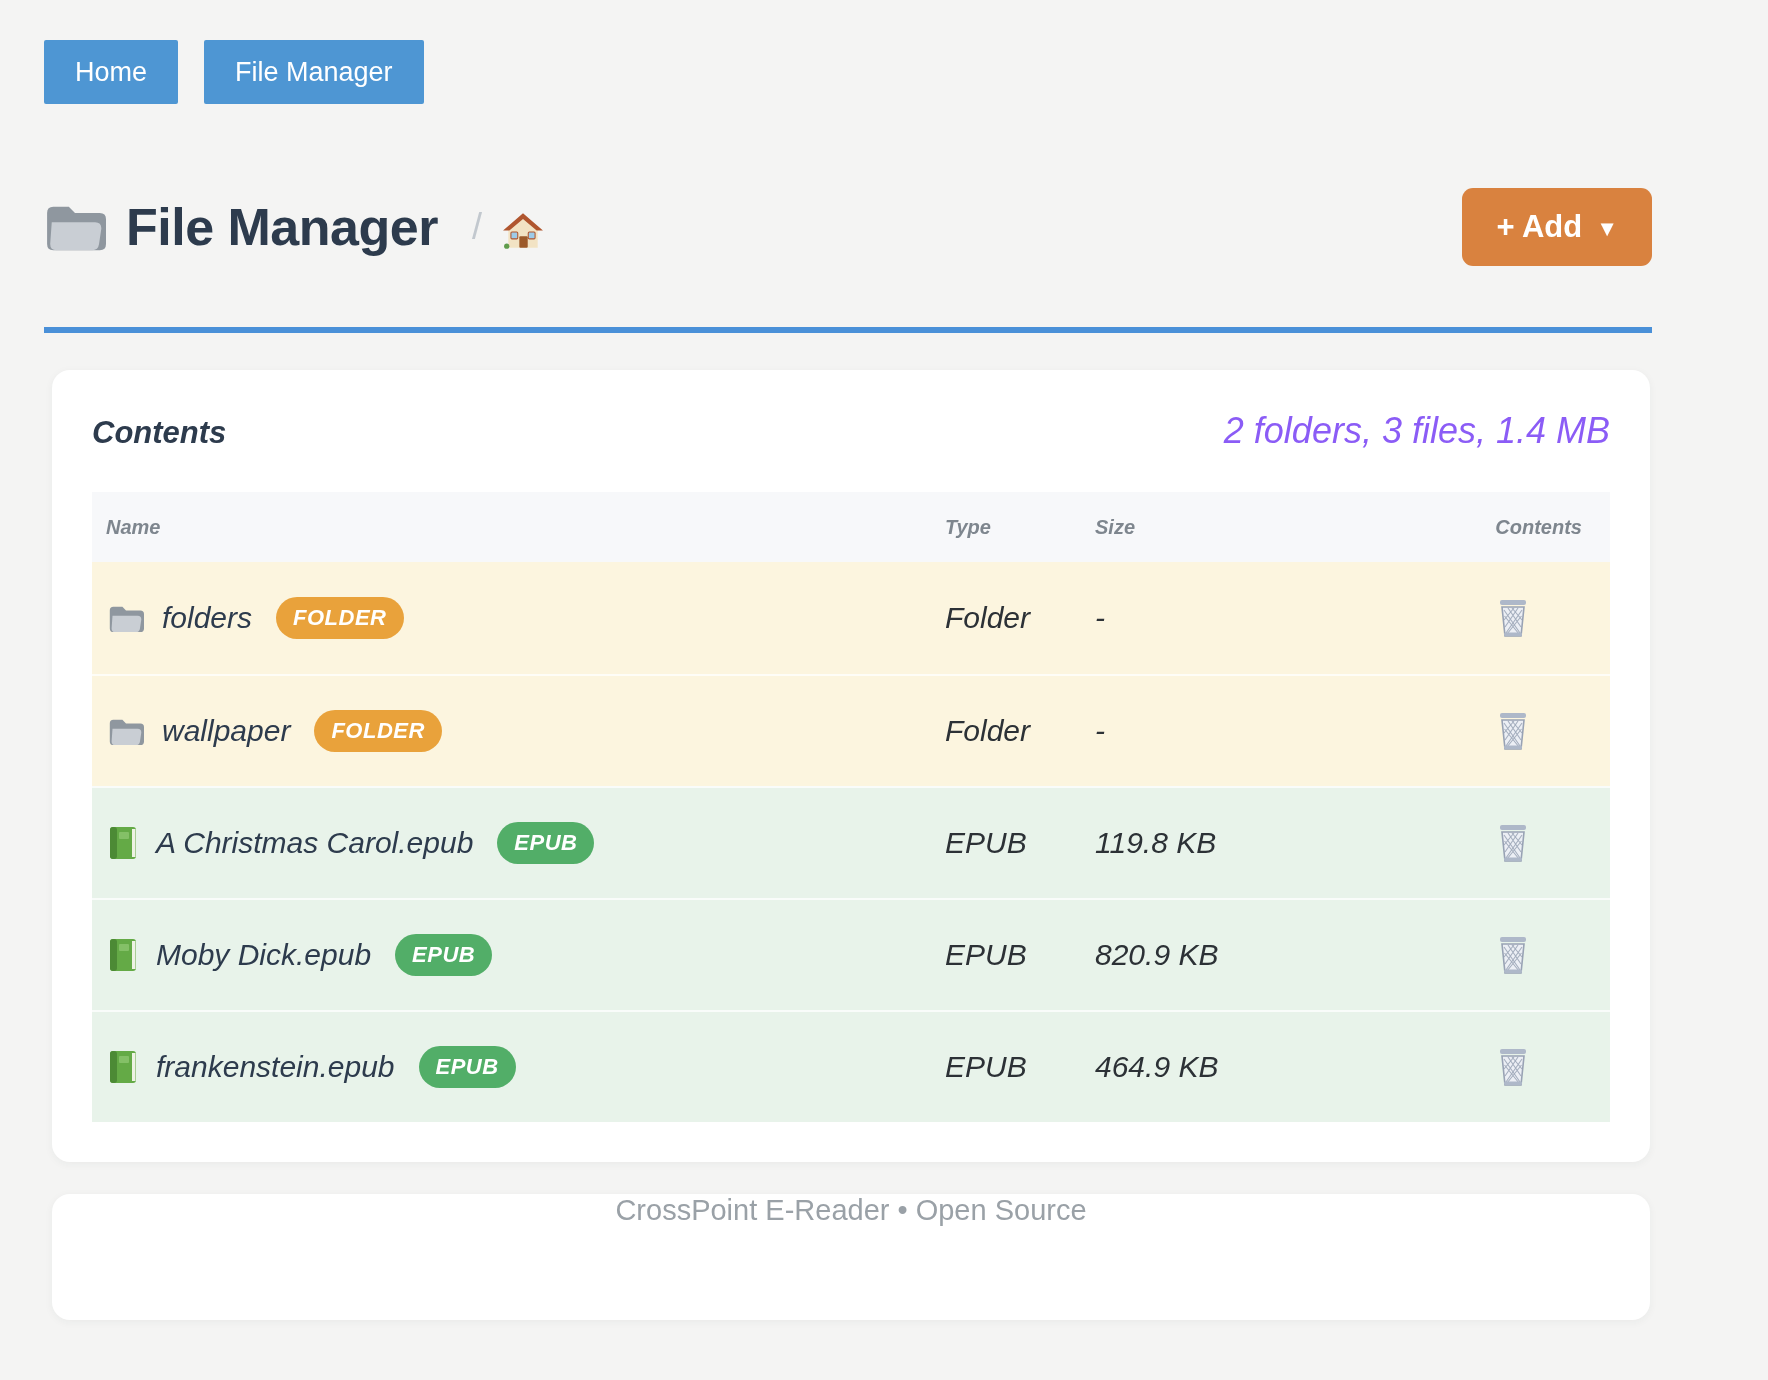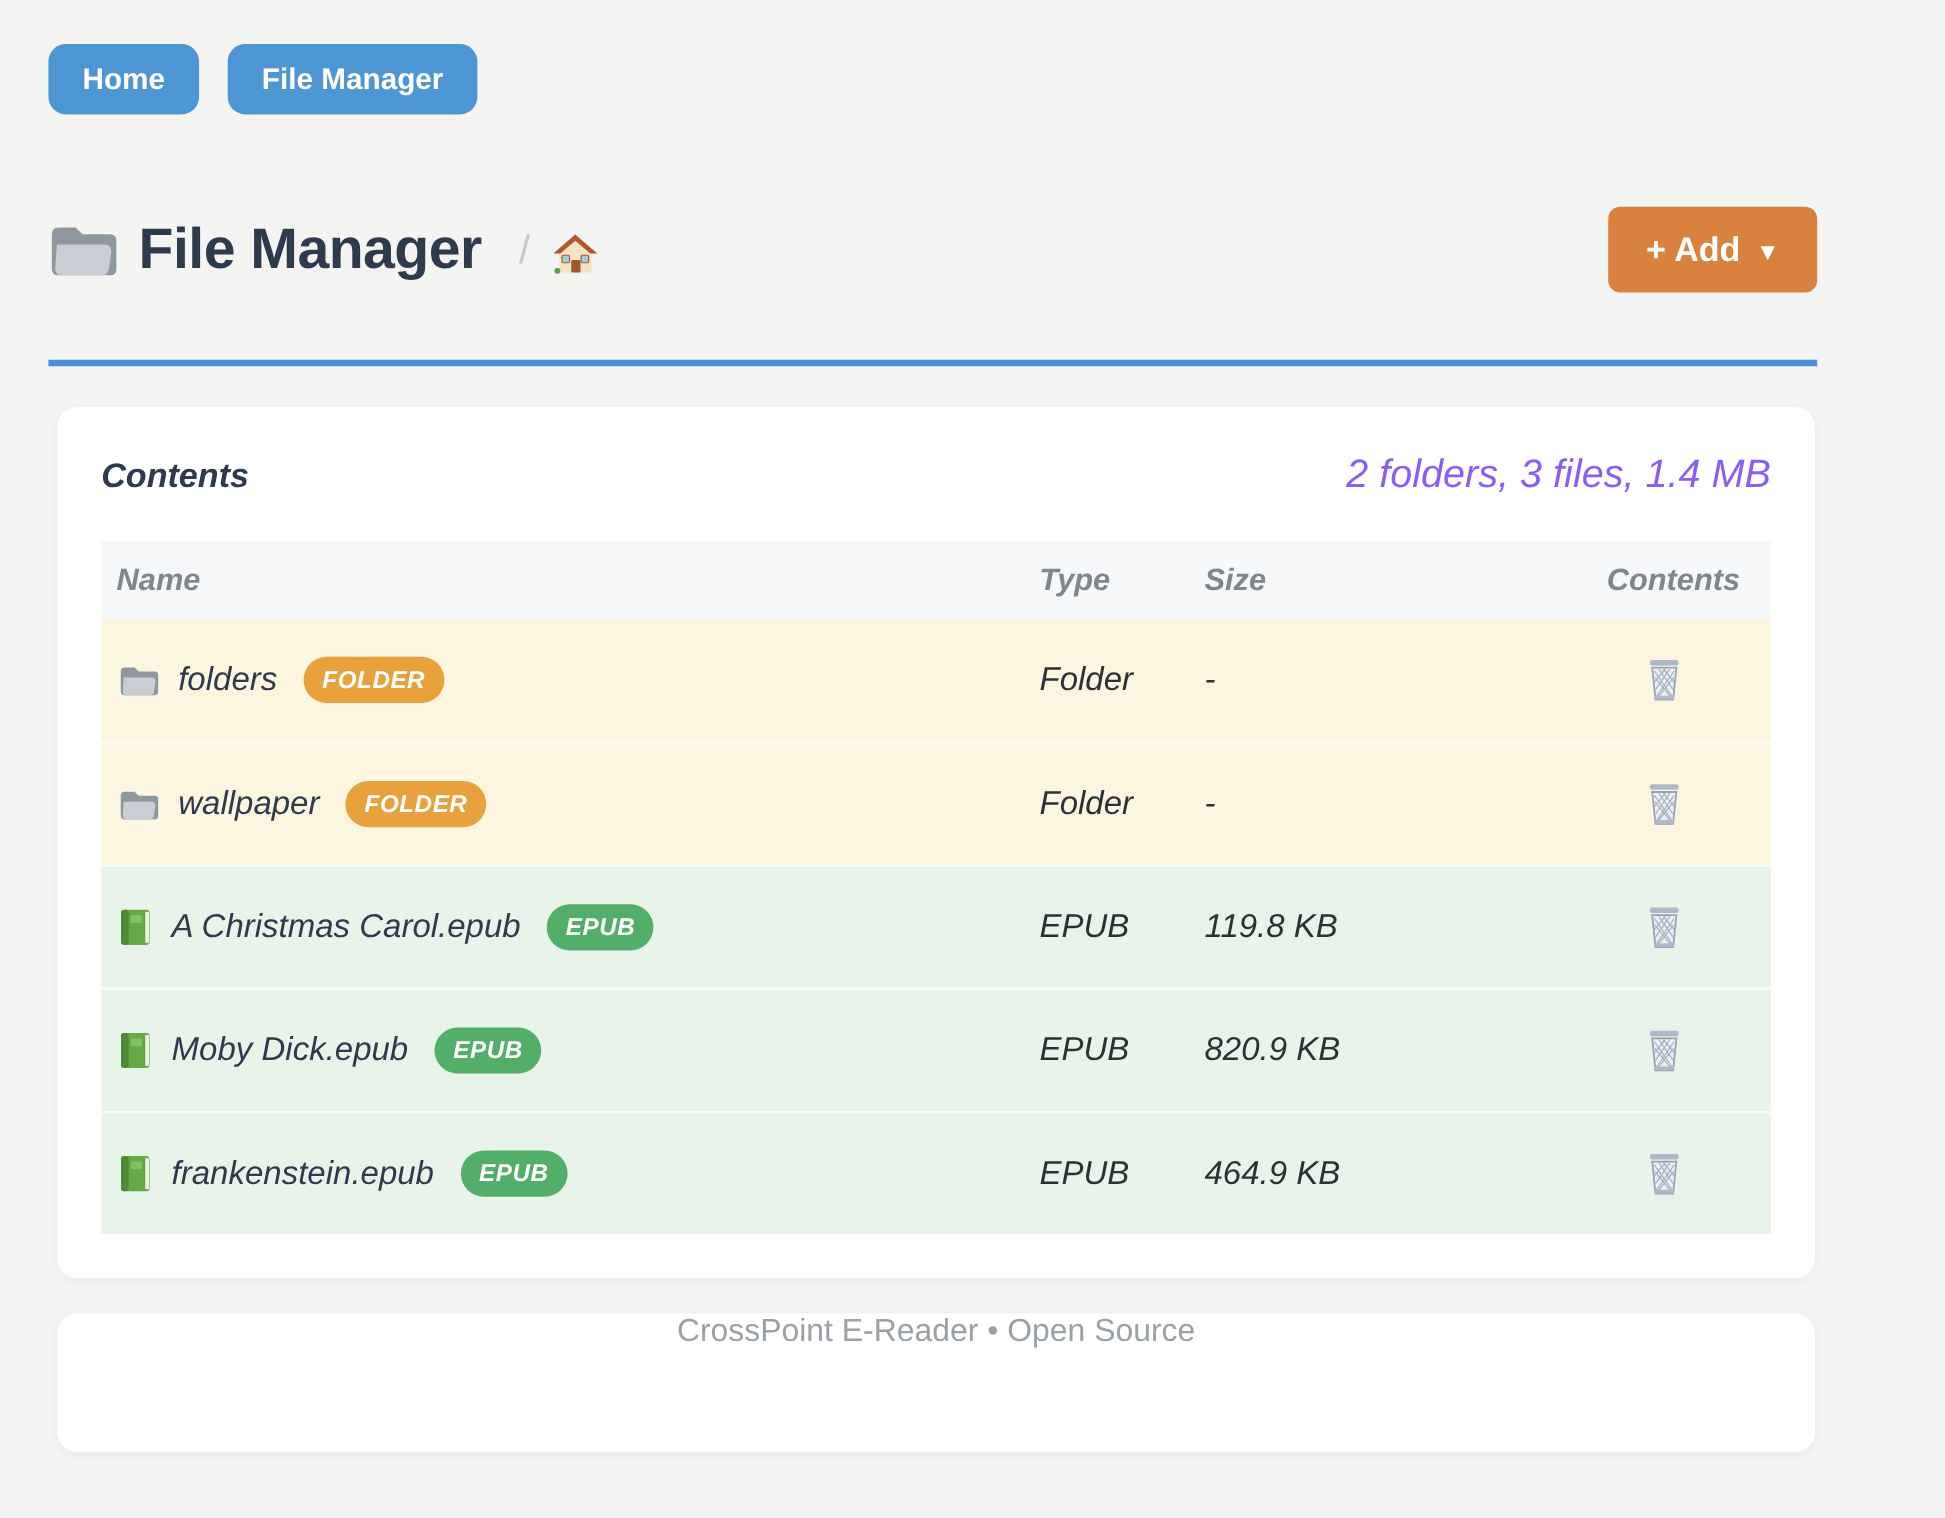"Home" .nav-btn { border-radius: 16px -> 2px; font-weight: bold -> none }
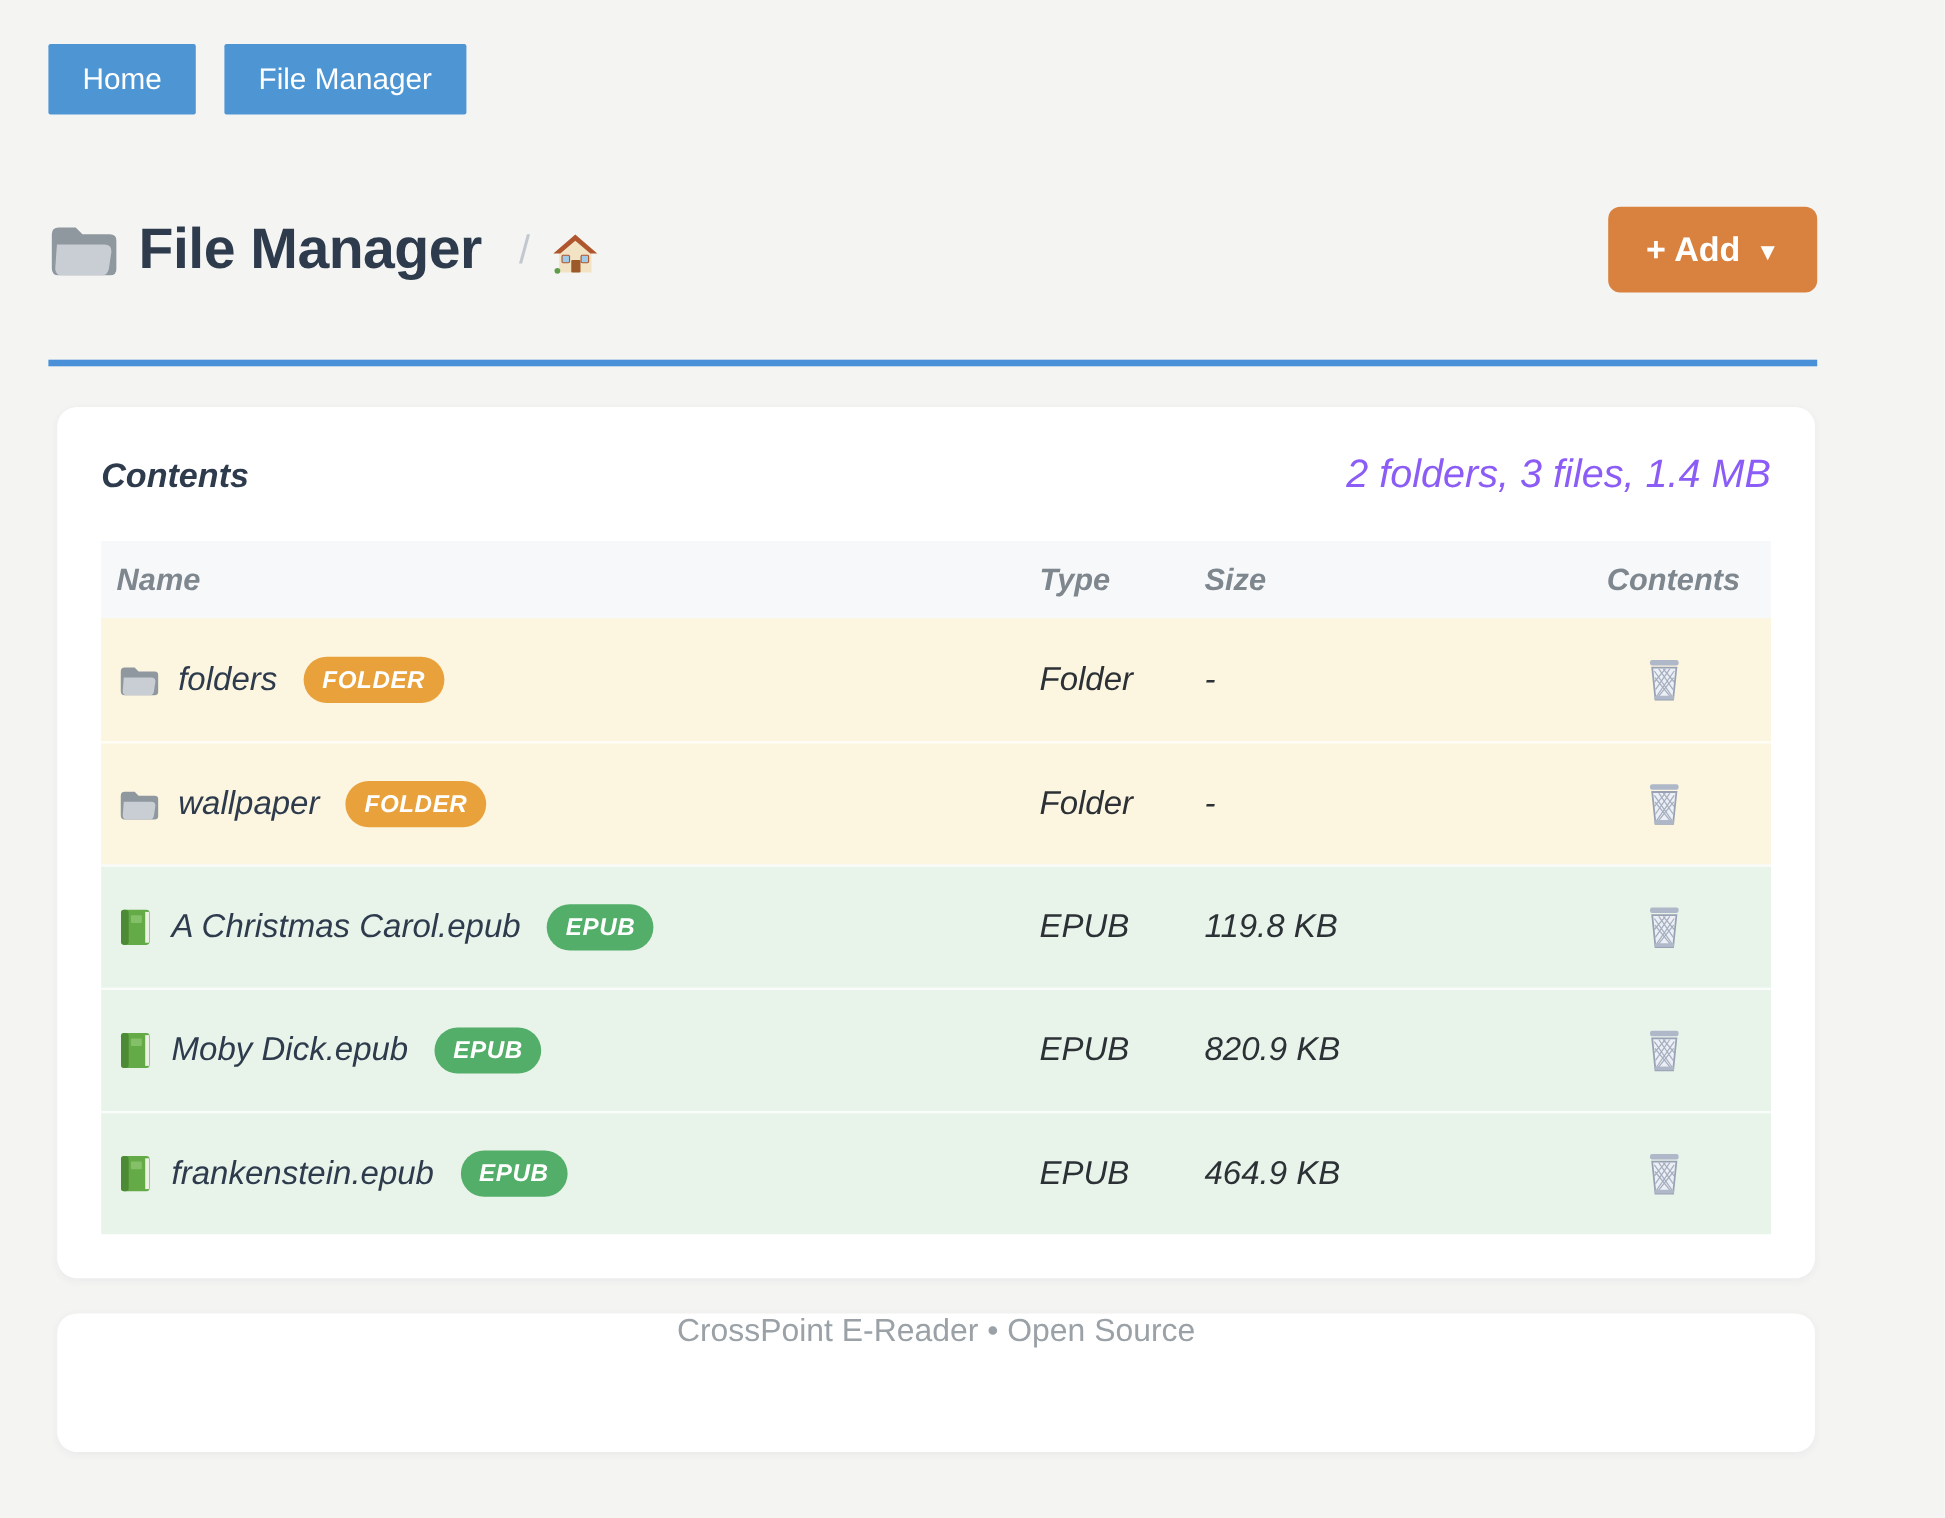"Name" .thead { font-size: 28px -> 20px }
